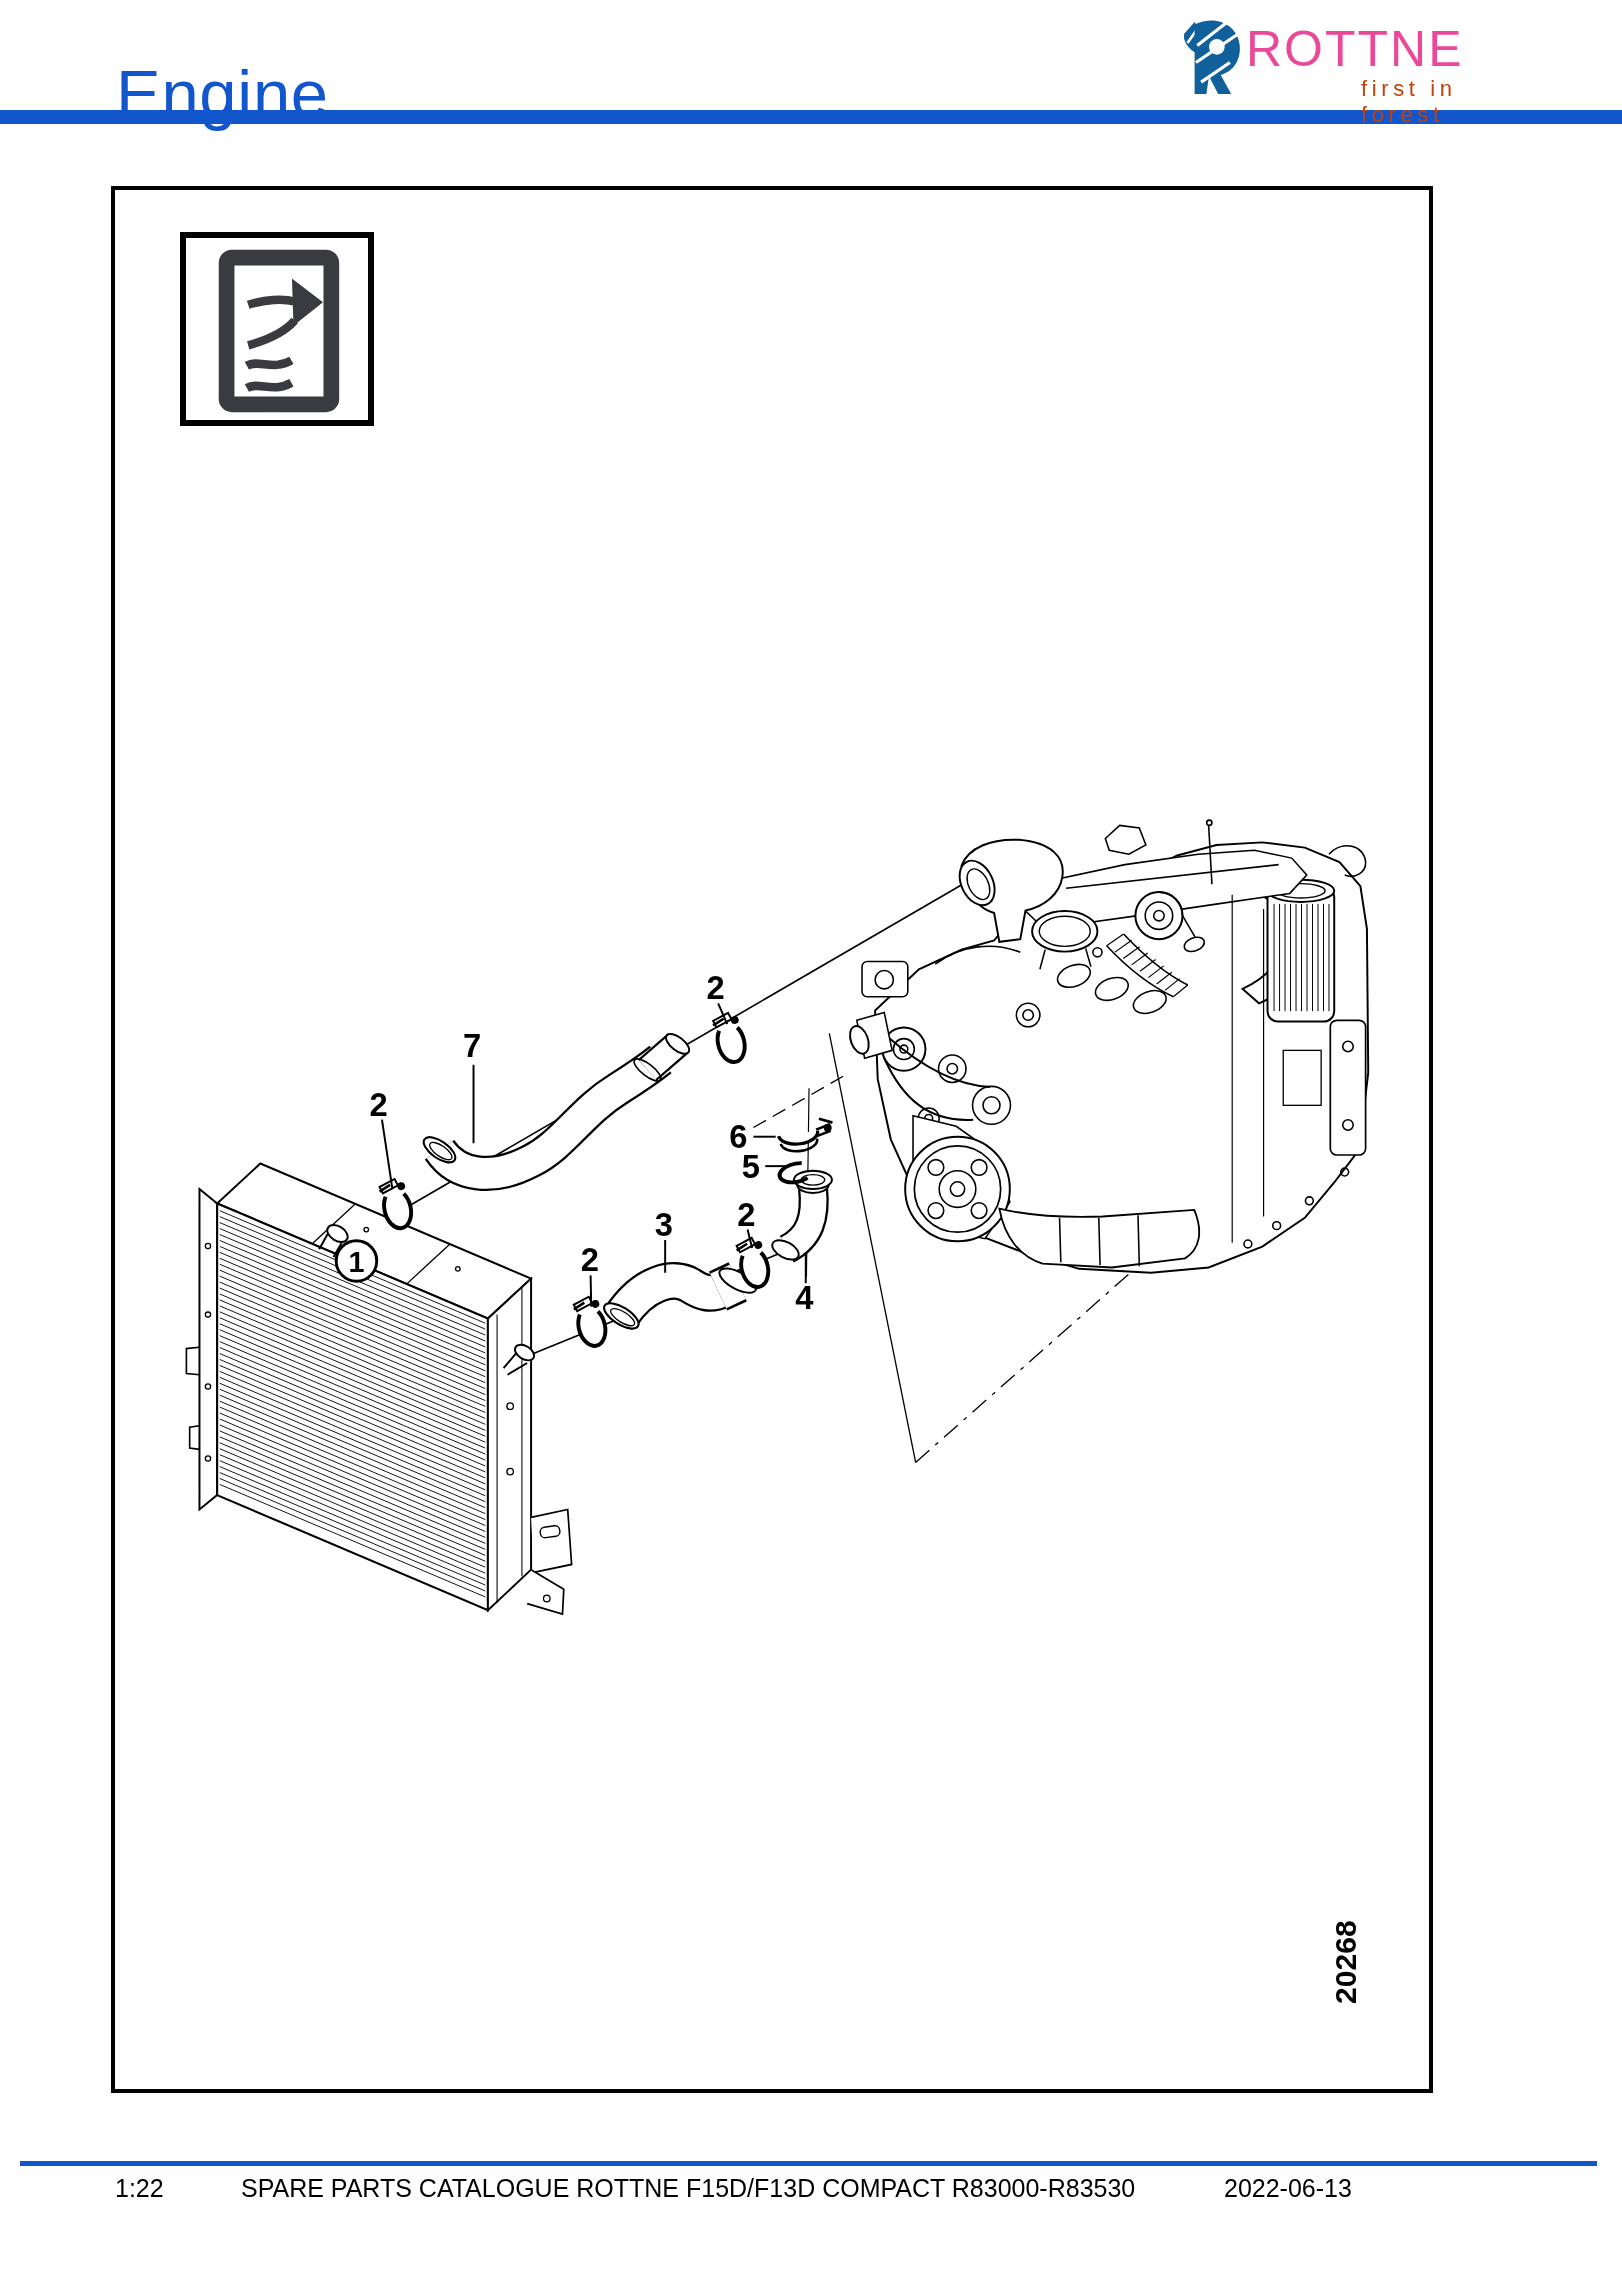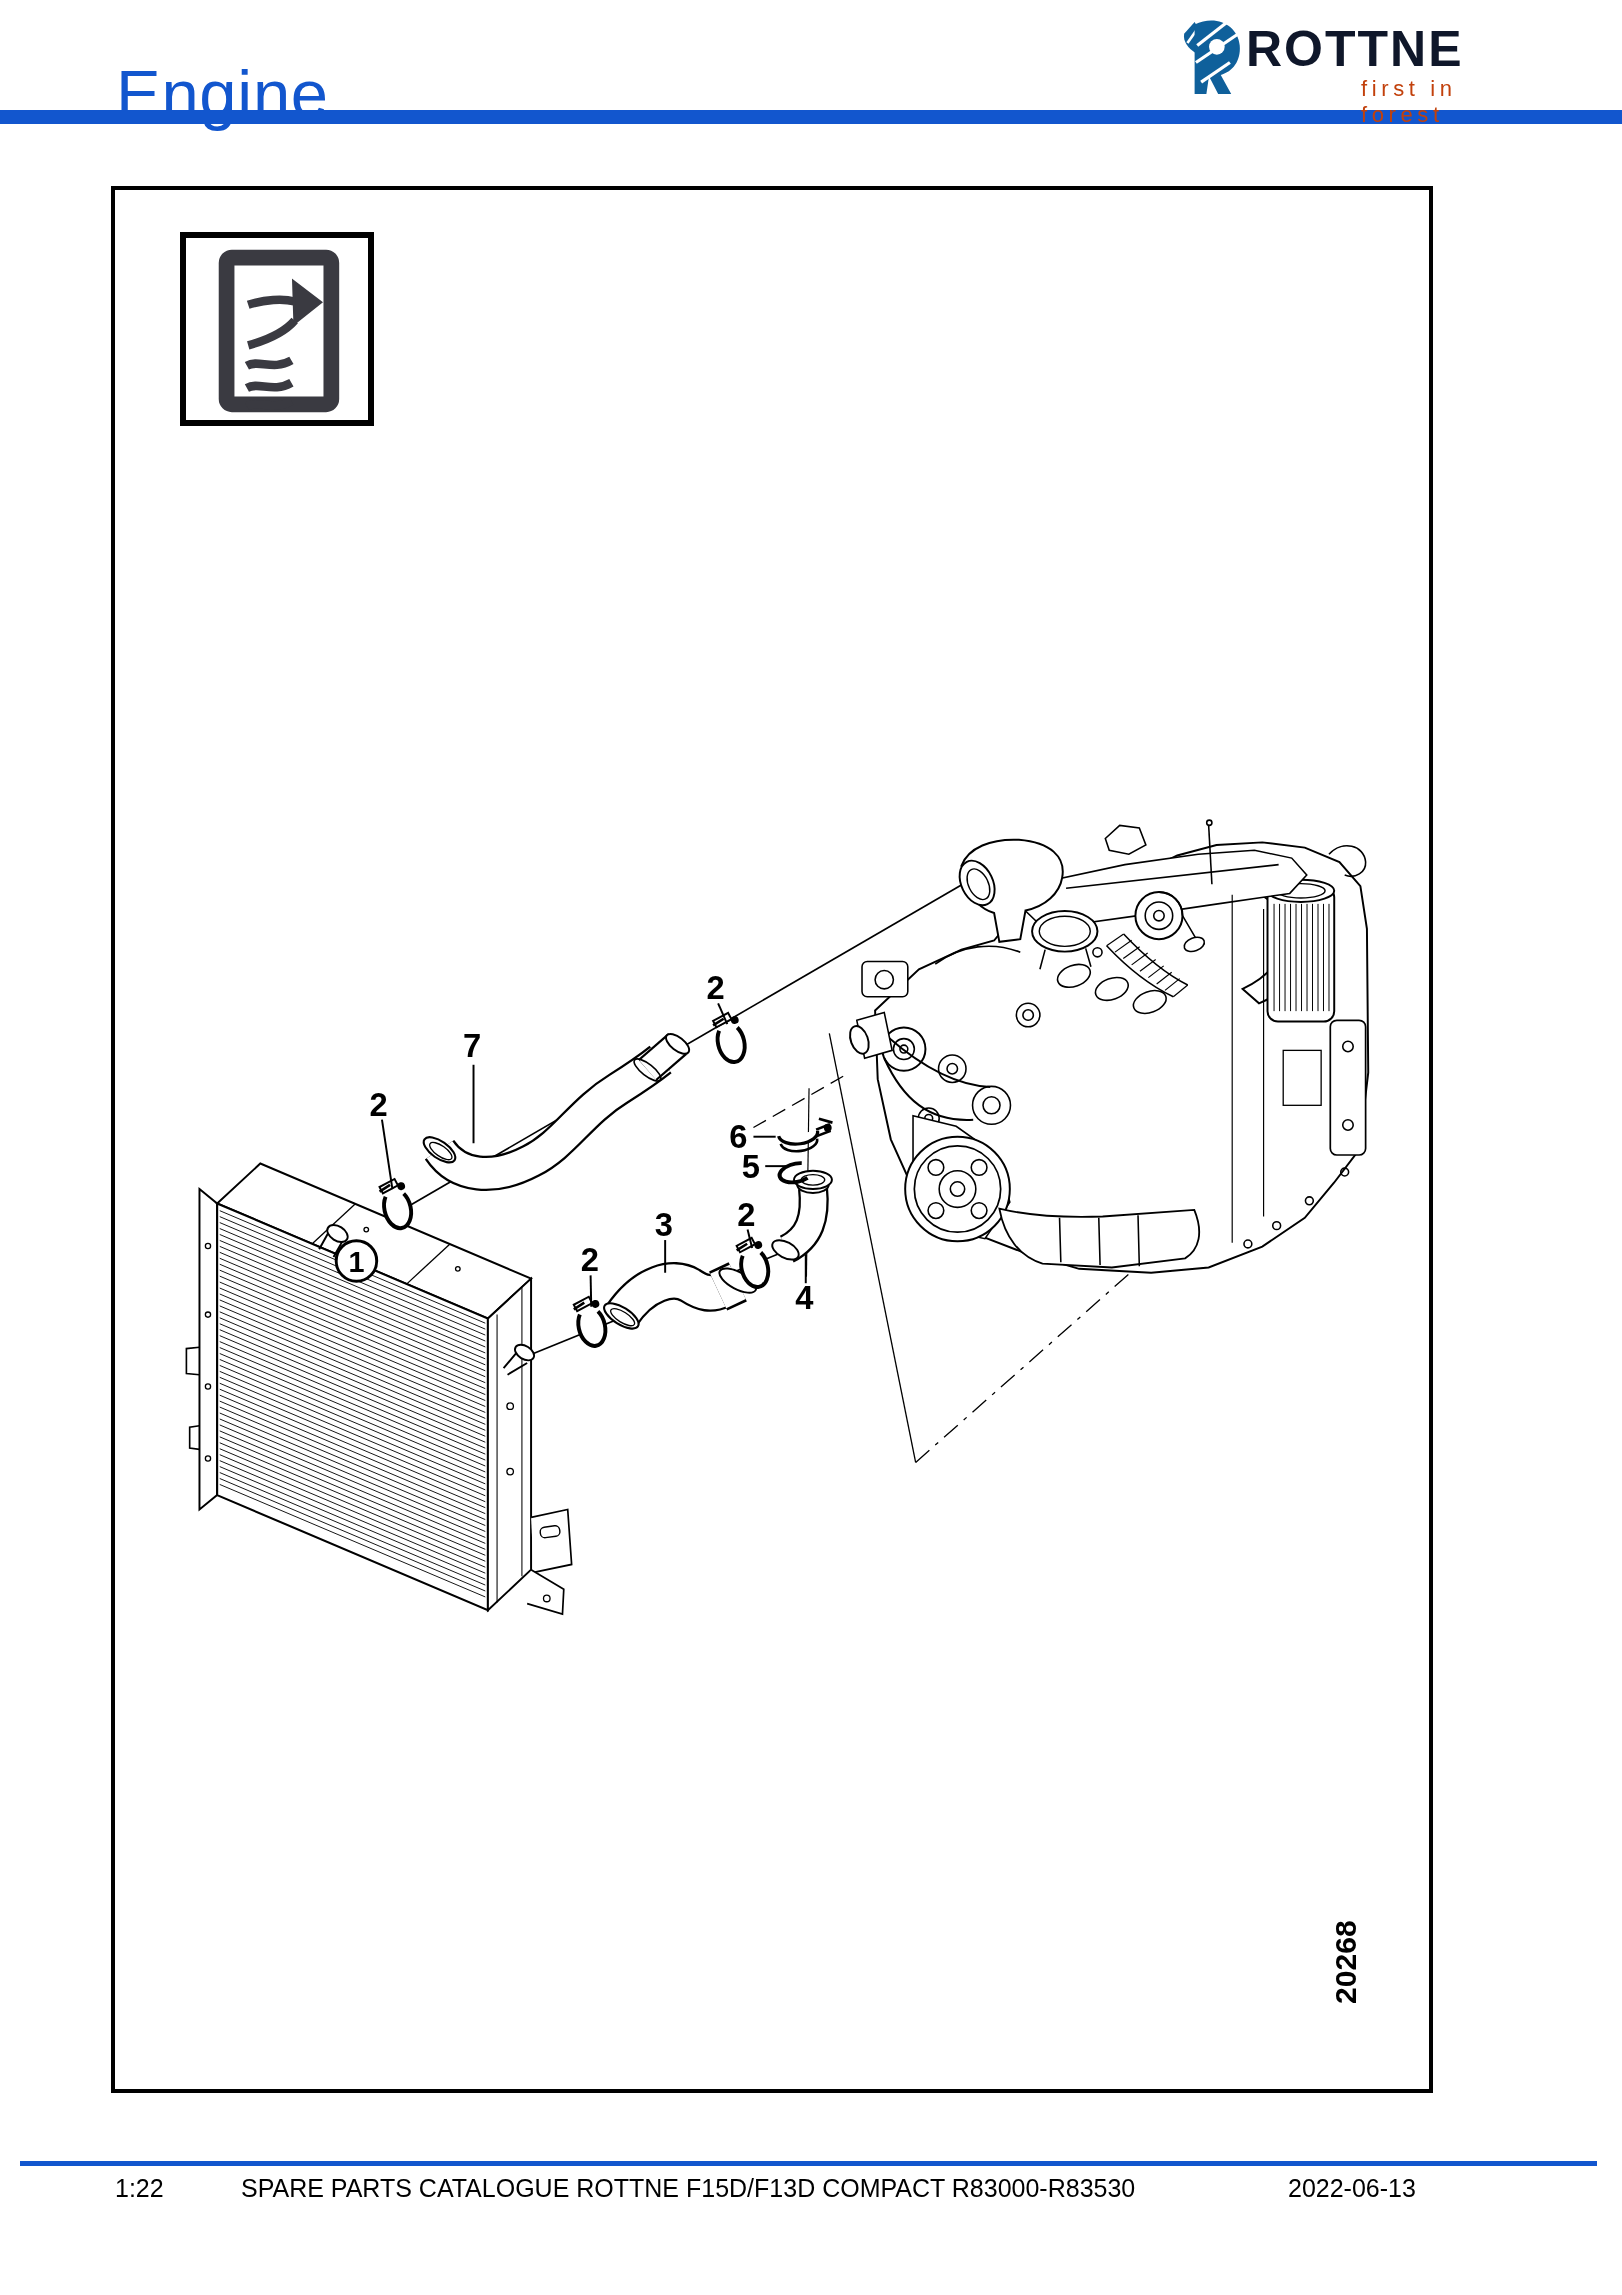"ROTTNE" #logo-word { color: #0f172a -> #ec4899; font-weight: bold -> normal }
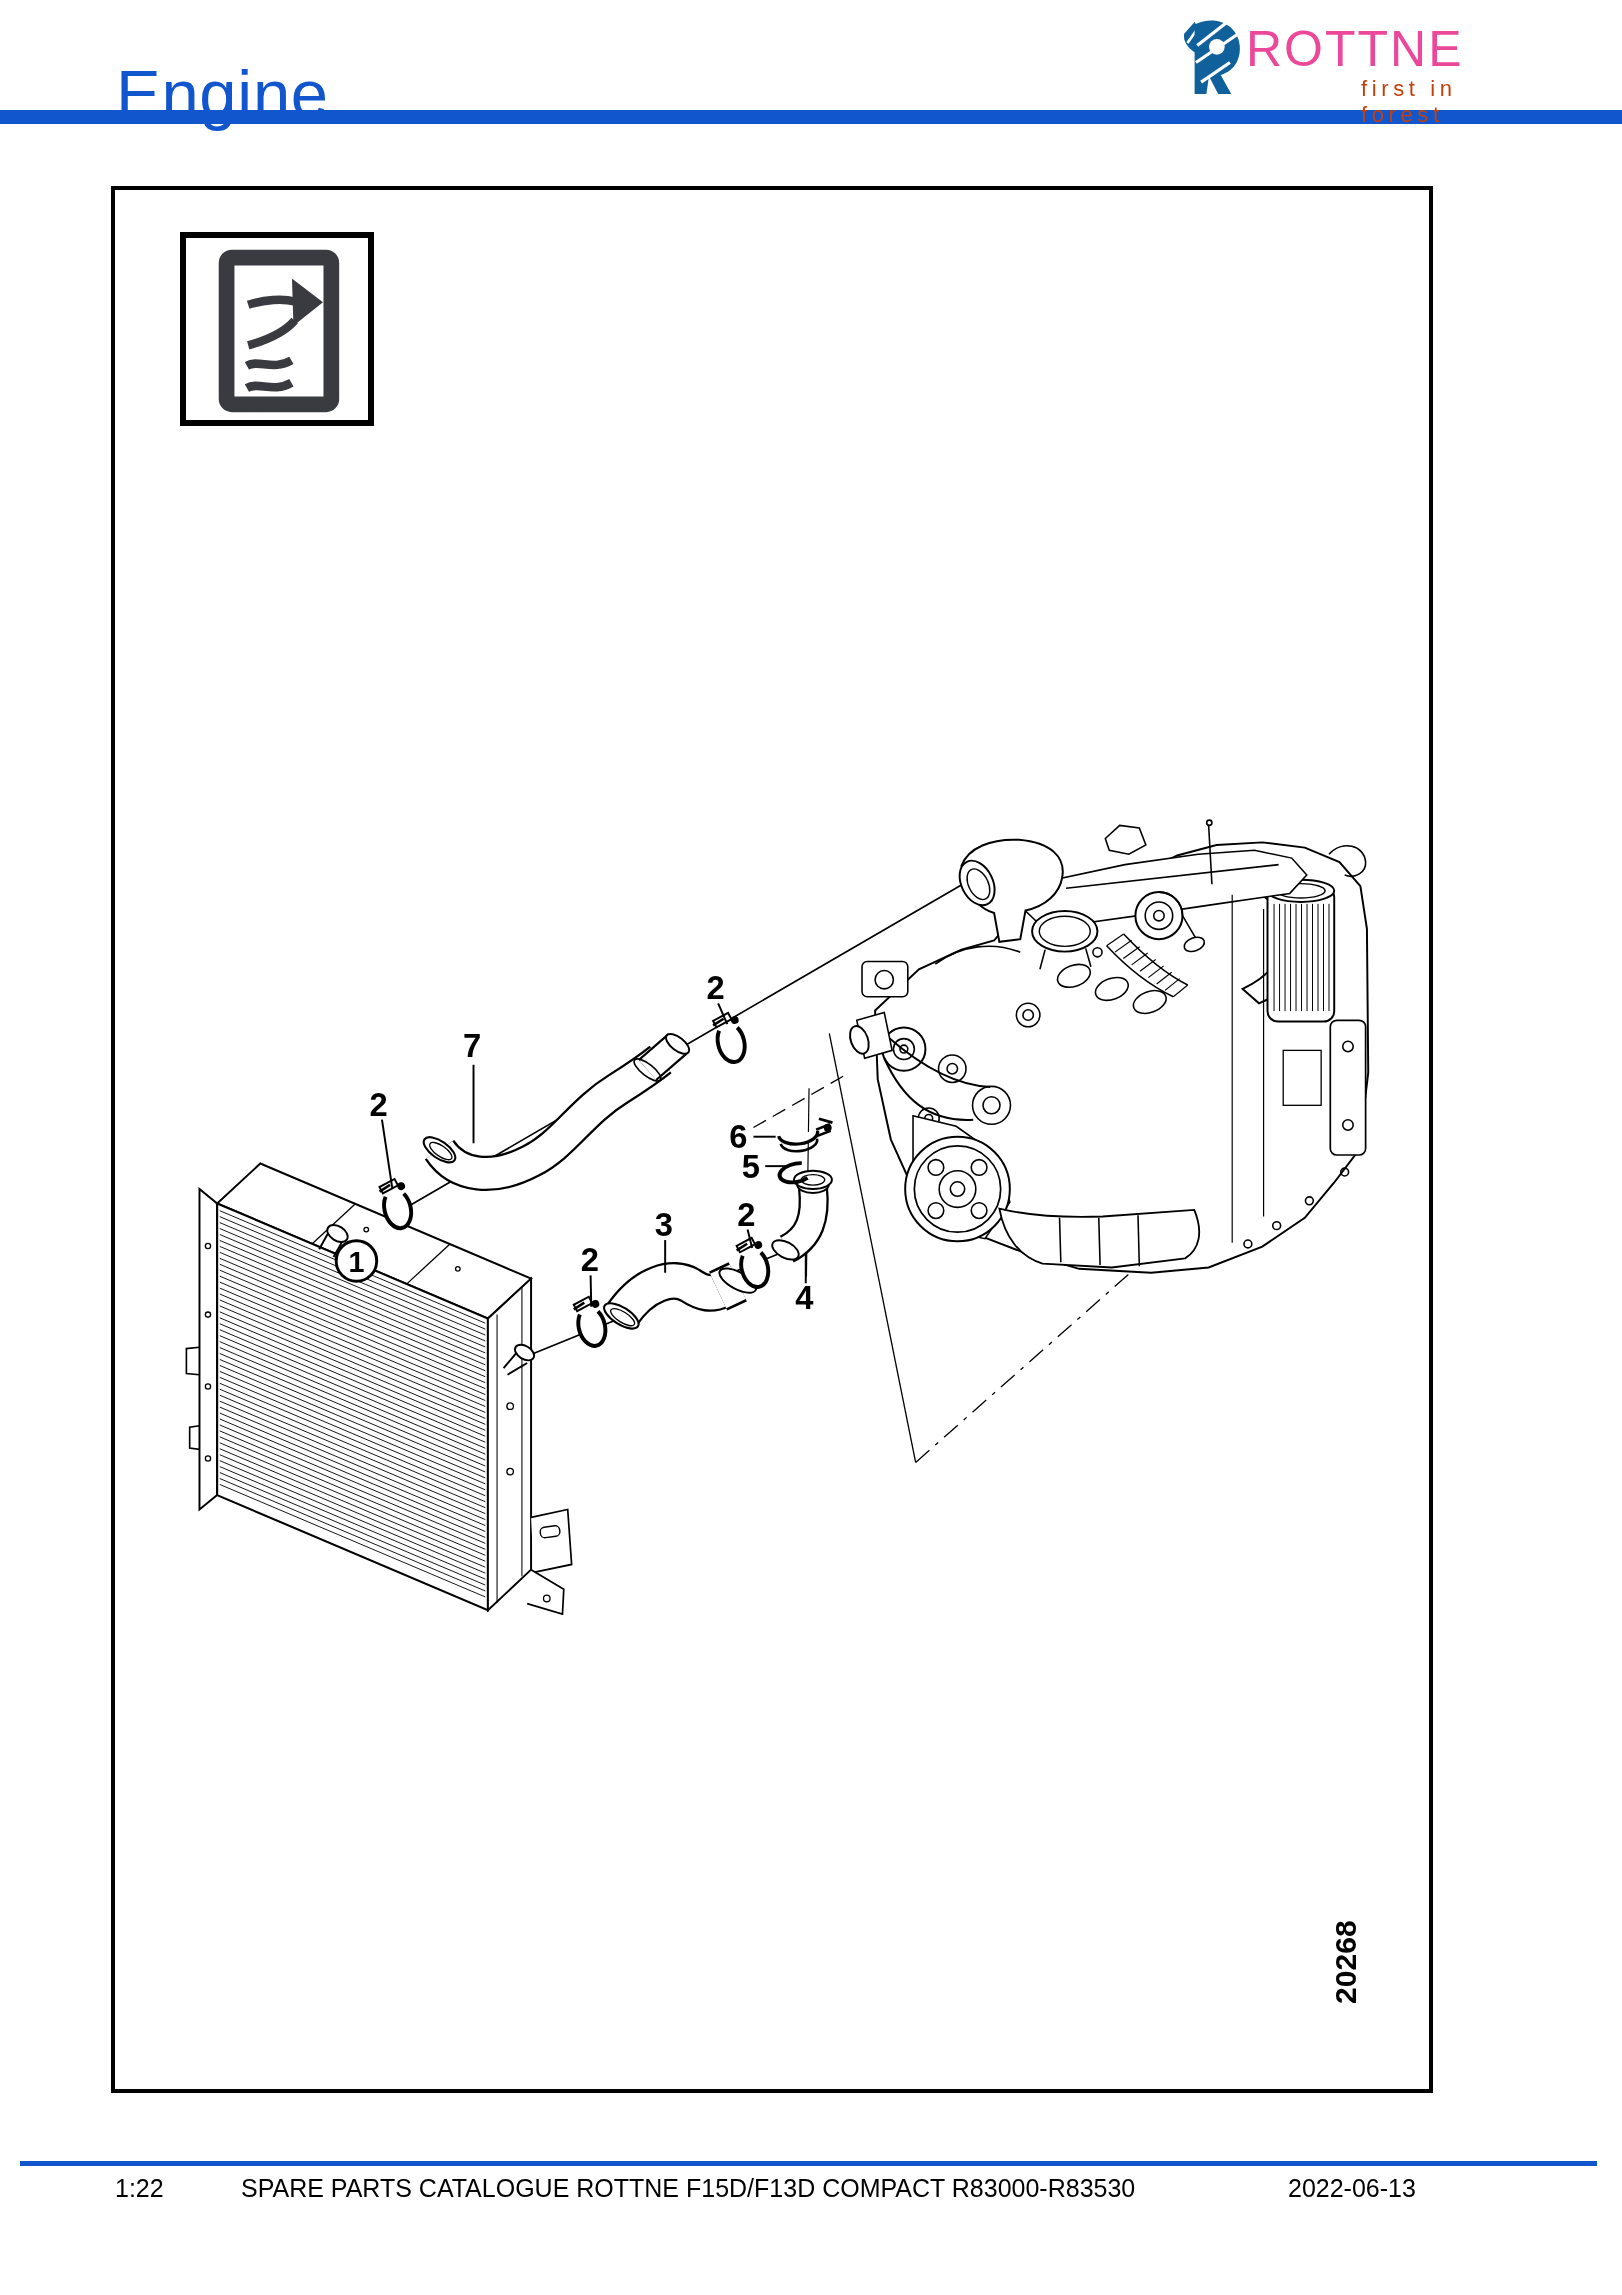"2022-06-13" #footer-date { left: 1288px -> 1224px }
